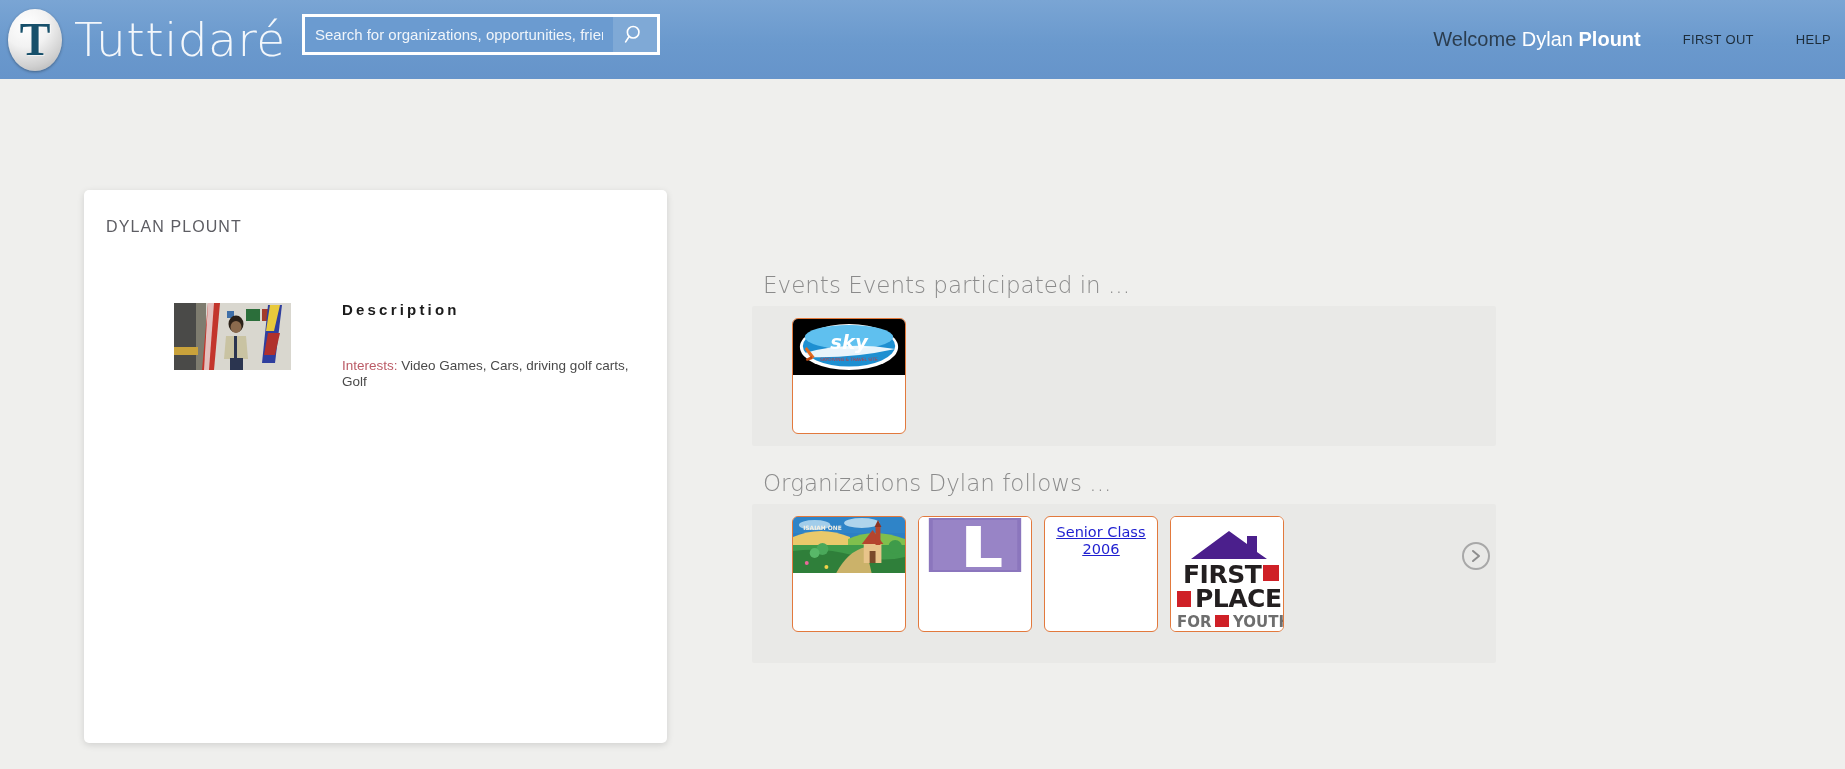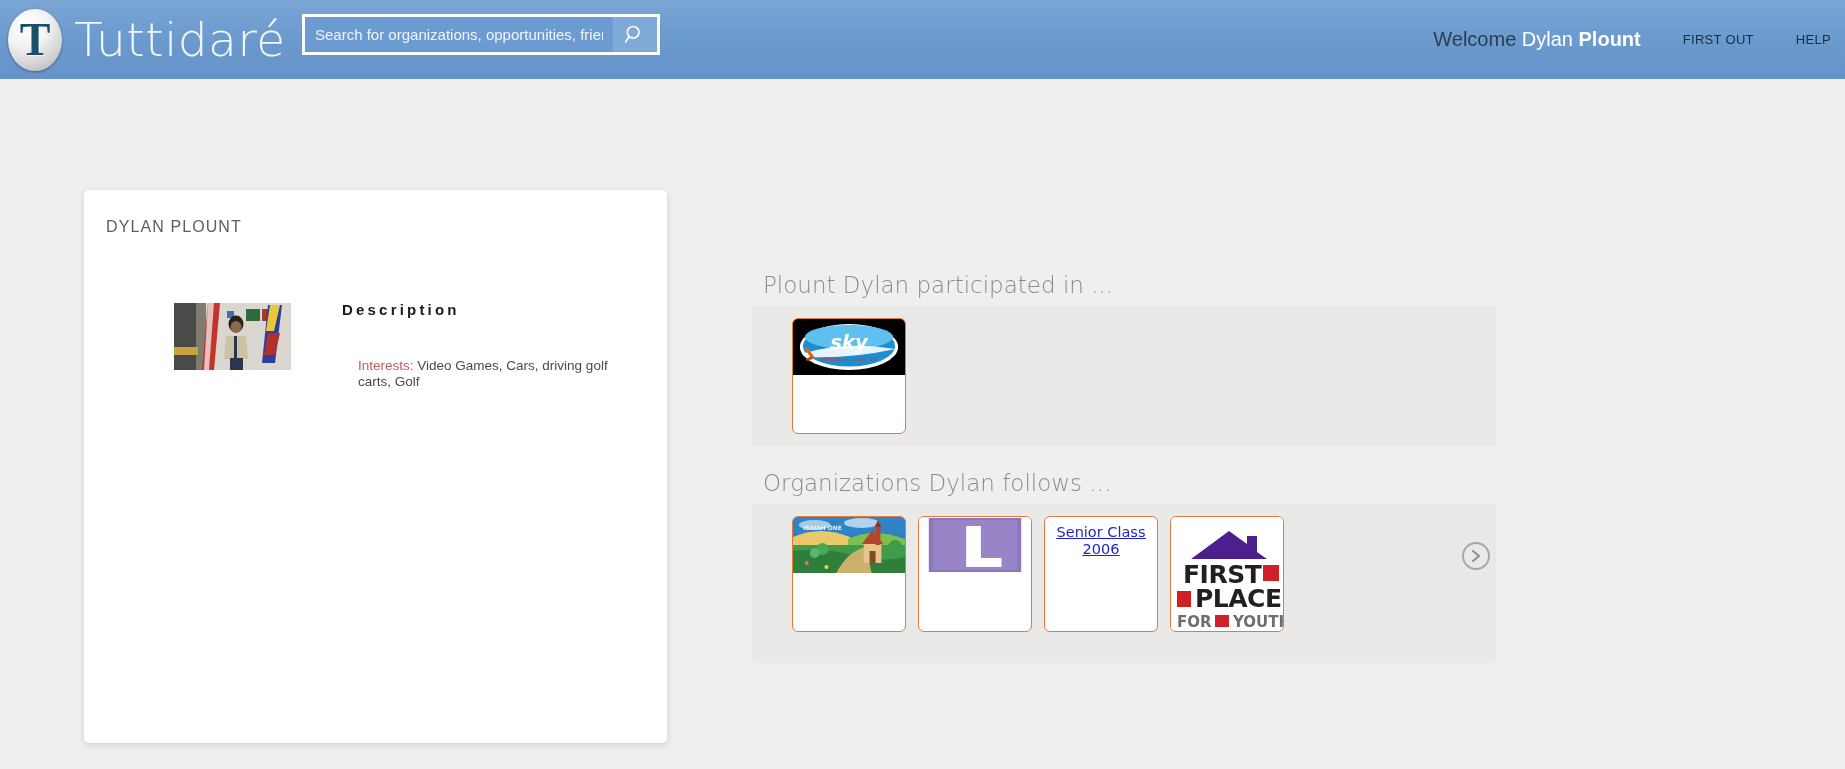"Plount Dylan participated in ..." div.section-heading { text: Plount Dylan -> Events Events }
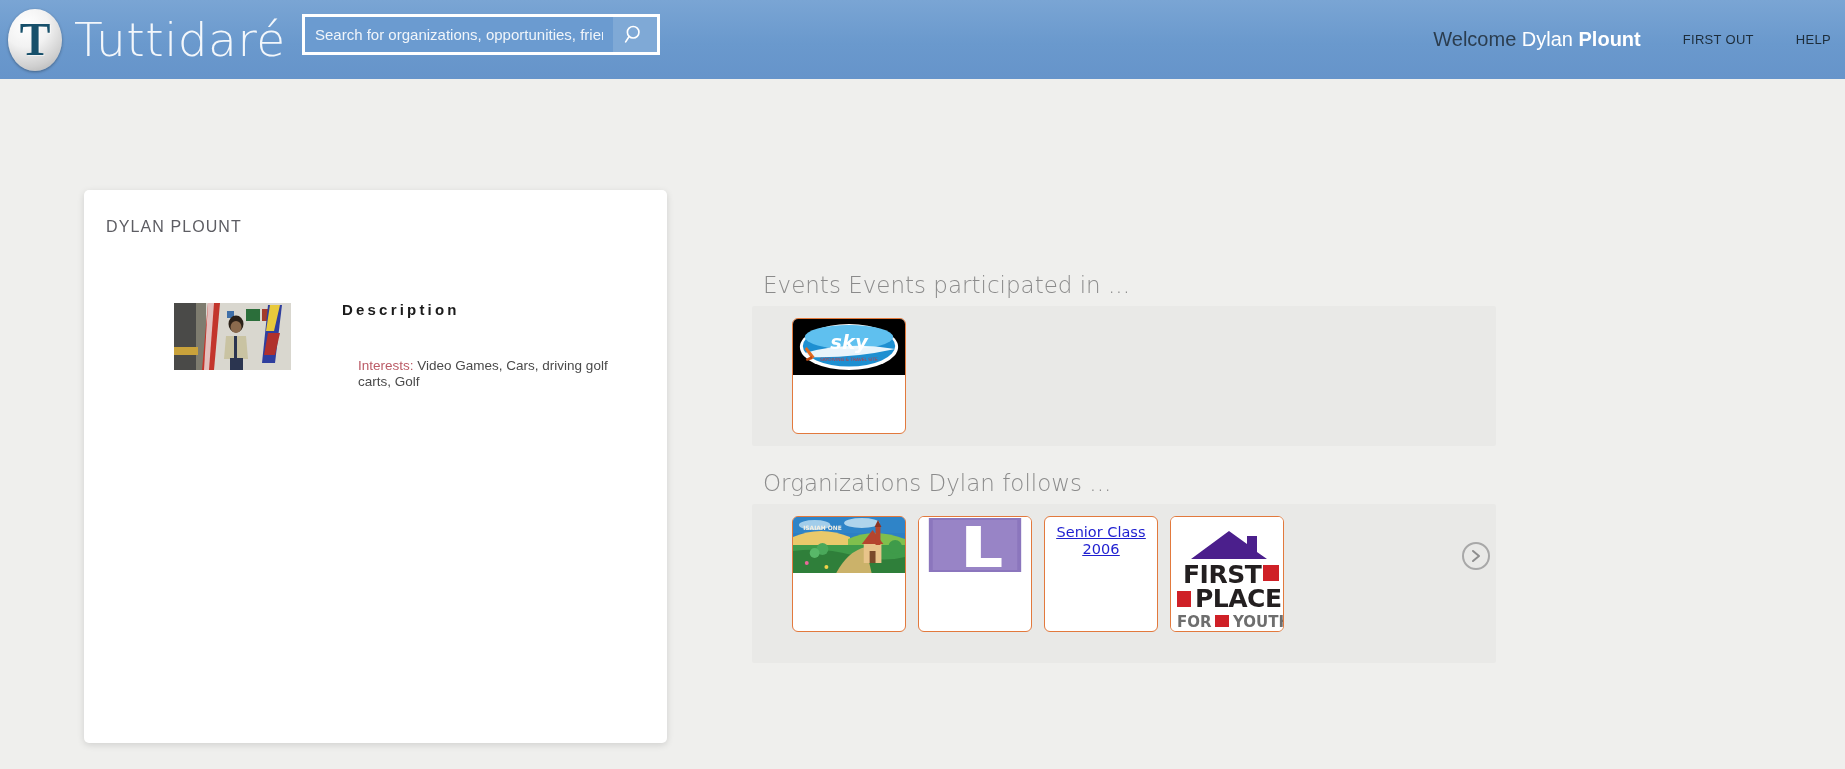"Interests: Video Games, Cars, driving" .desc-body { margin-left: 16px -> none }
